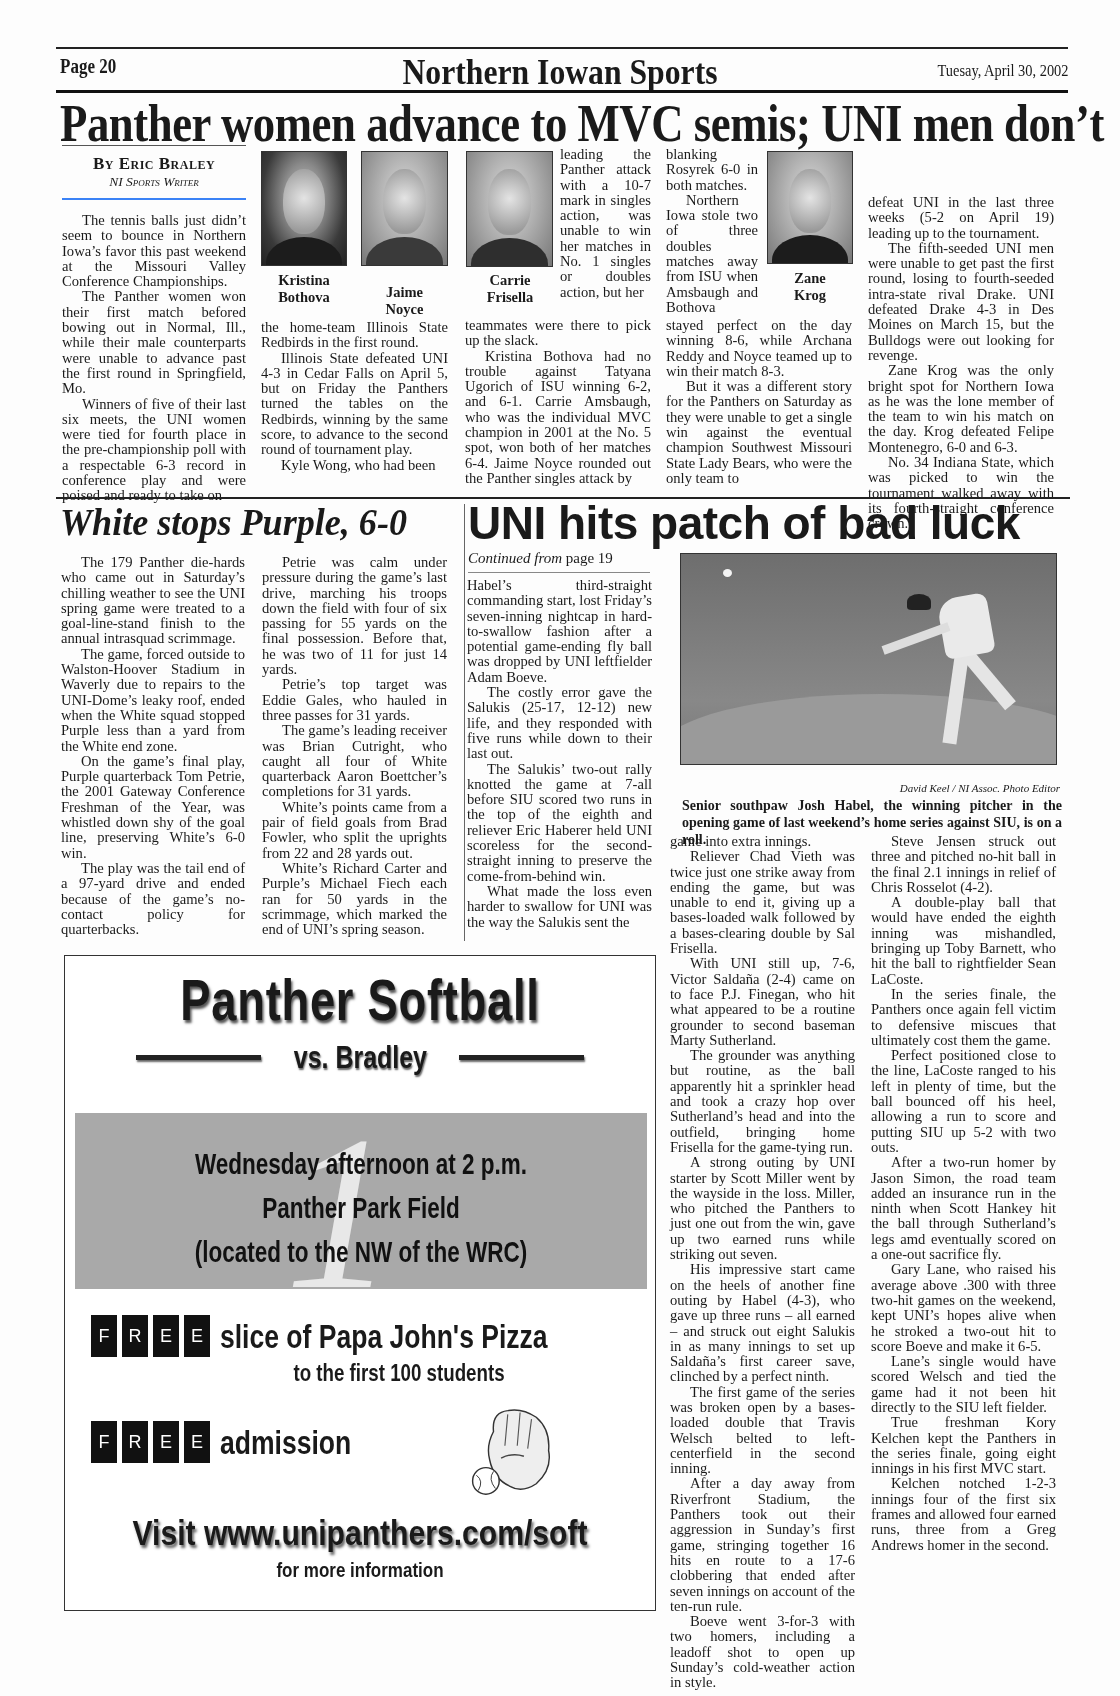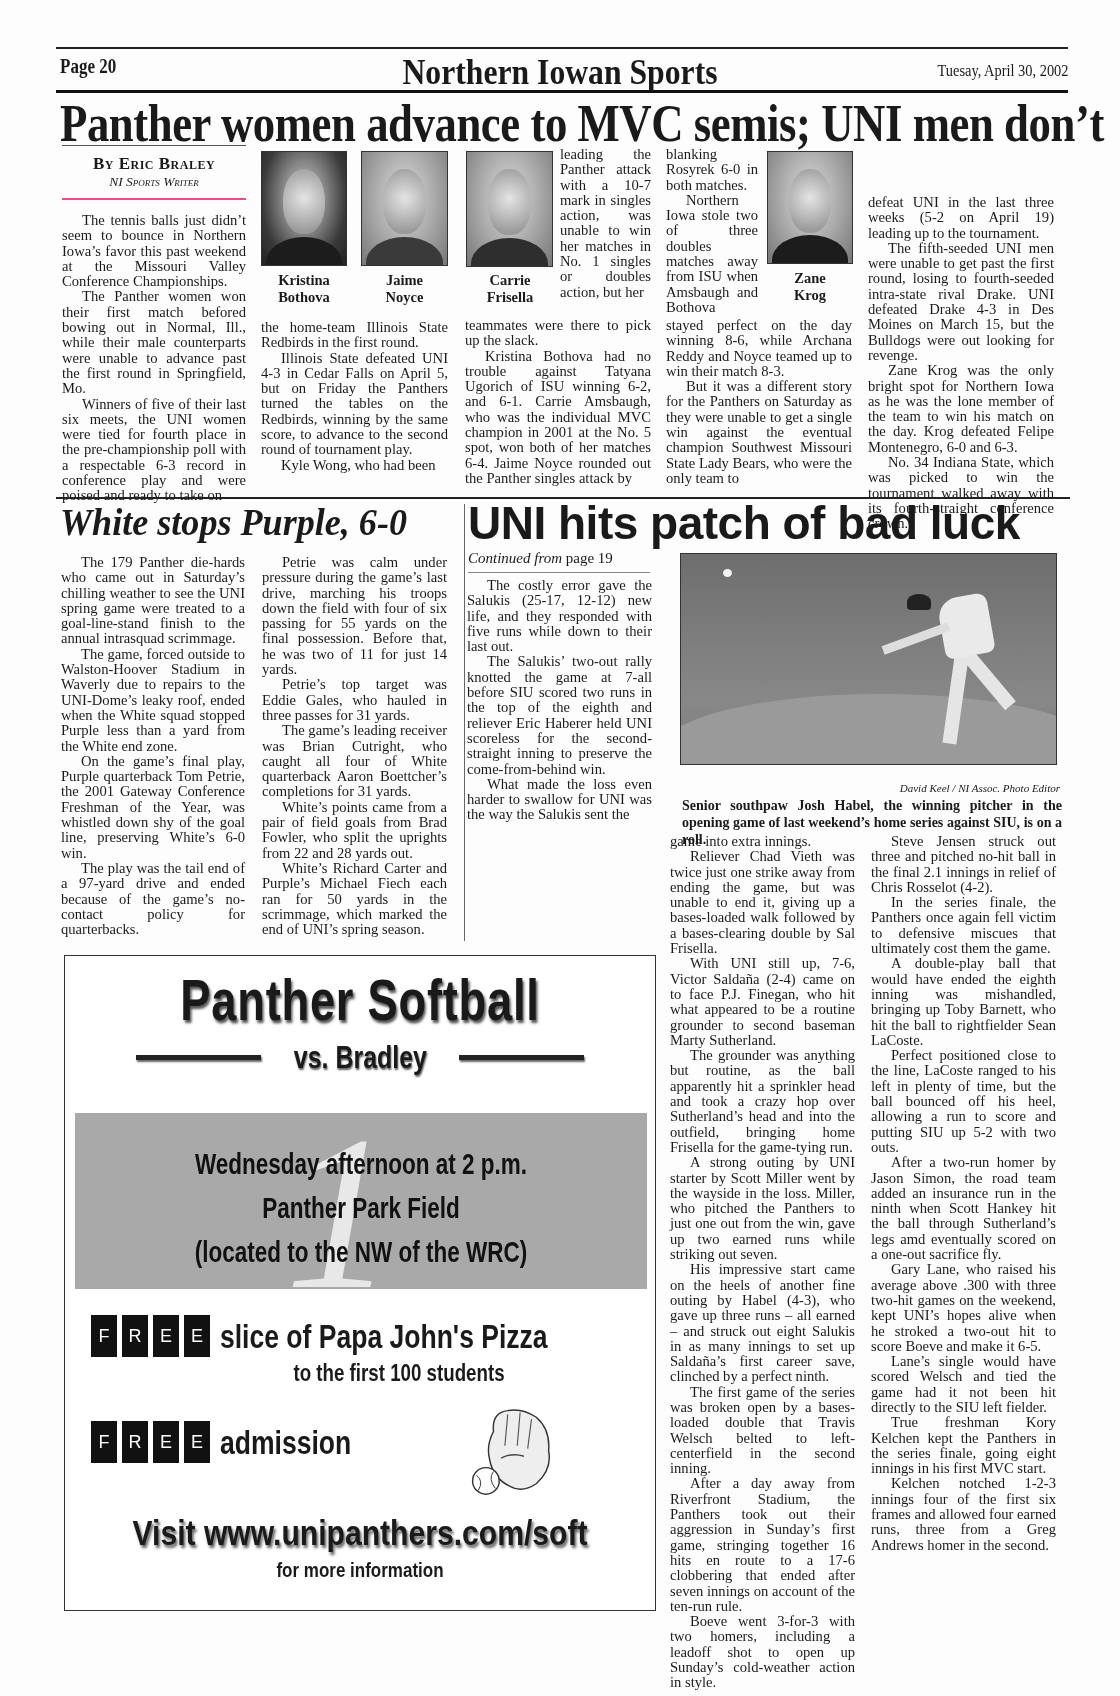"By Eric Braley" .byline-box { border-bottom: 2px solid #ec4899 -> 2px solid #3b82f6 }
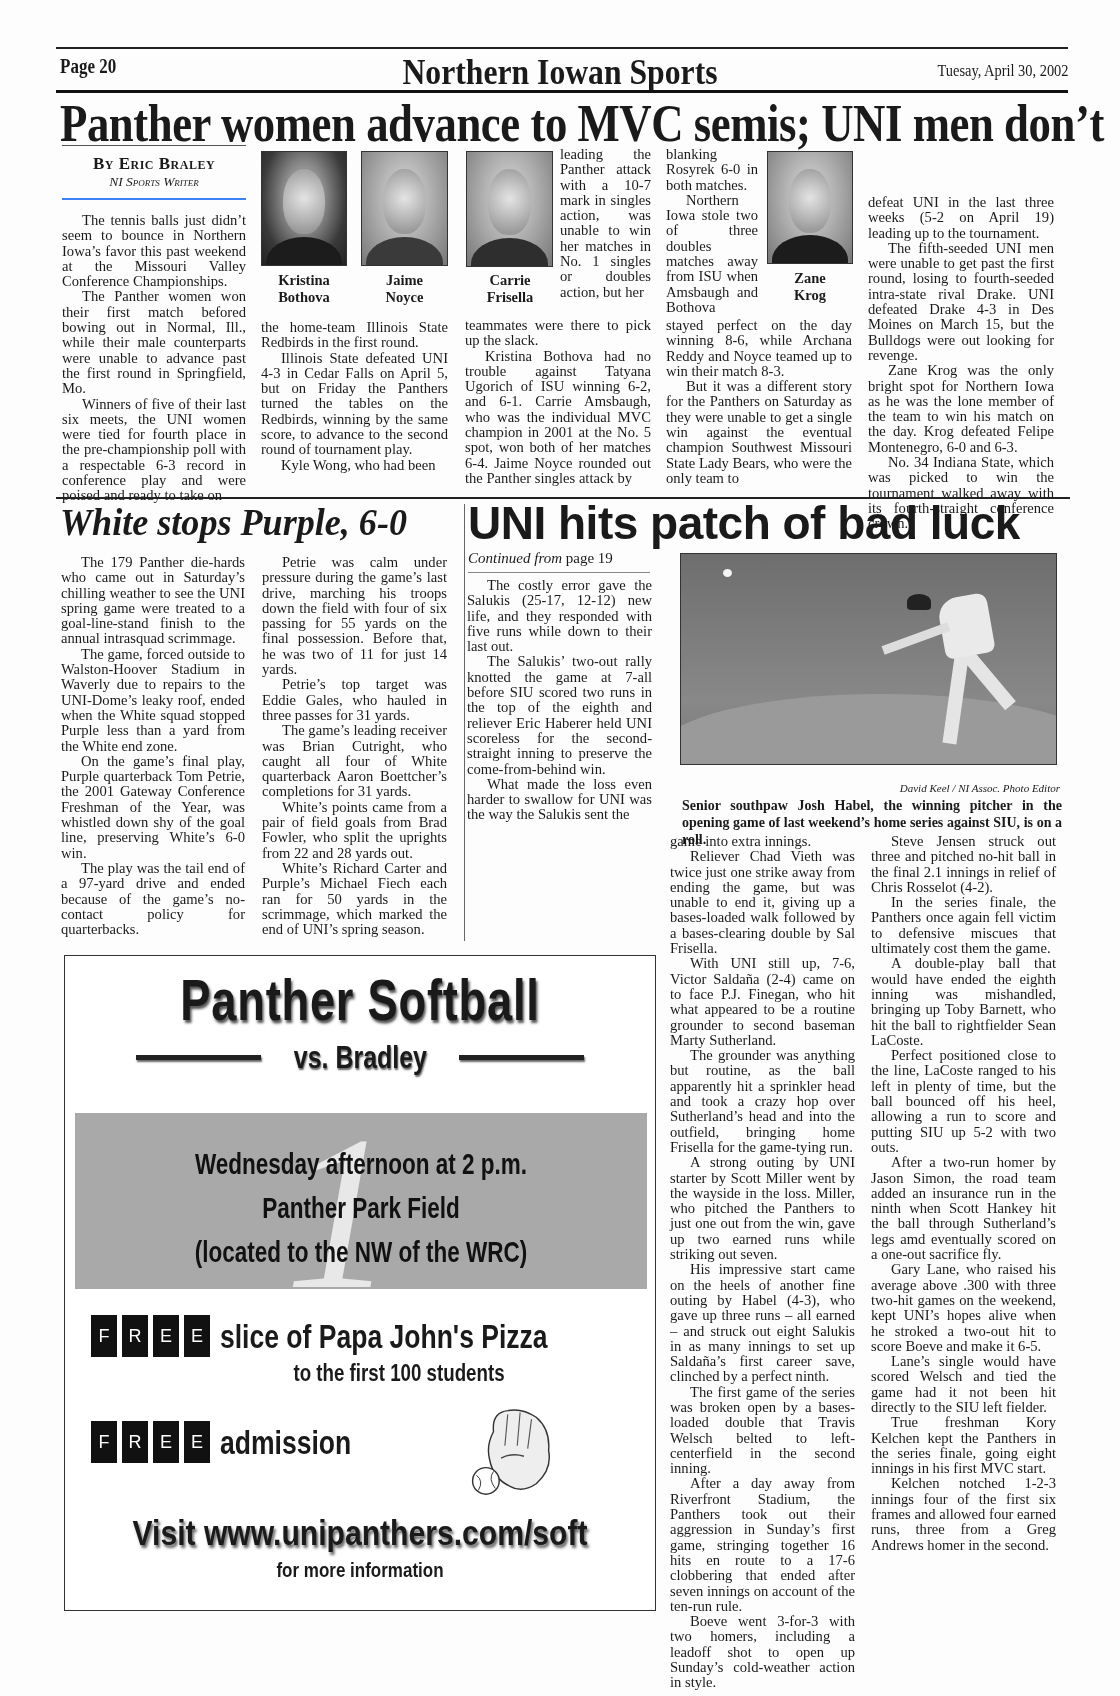"Jaime" div.cap-name { top: 272px -> 284px }
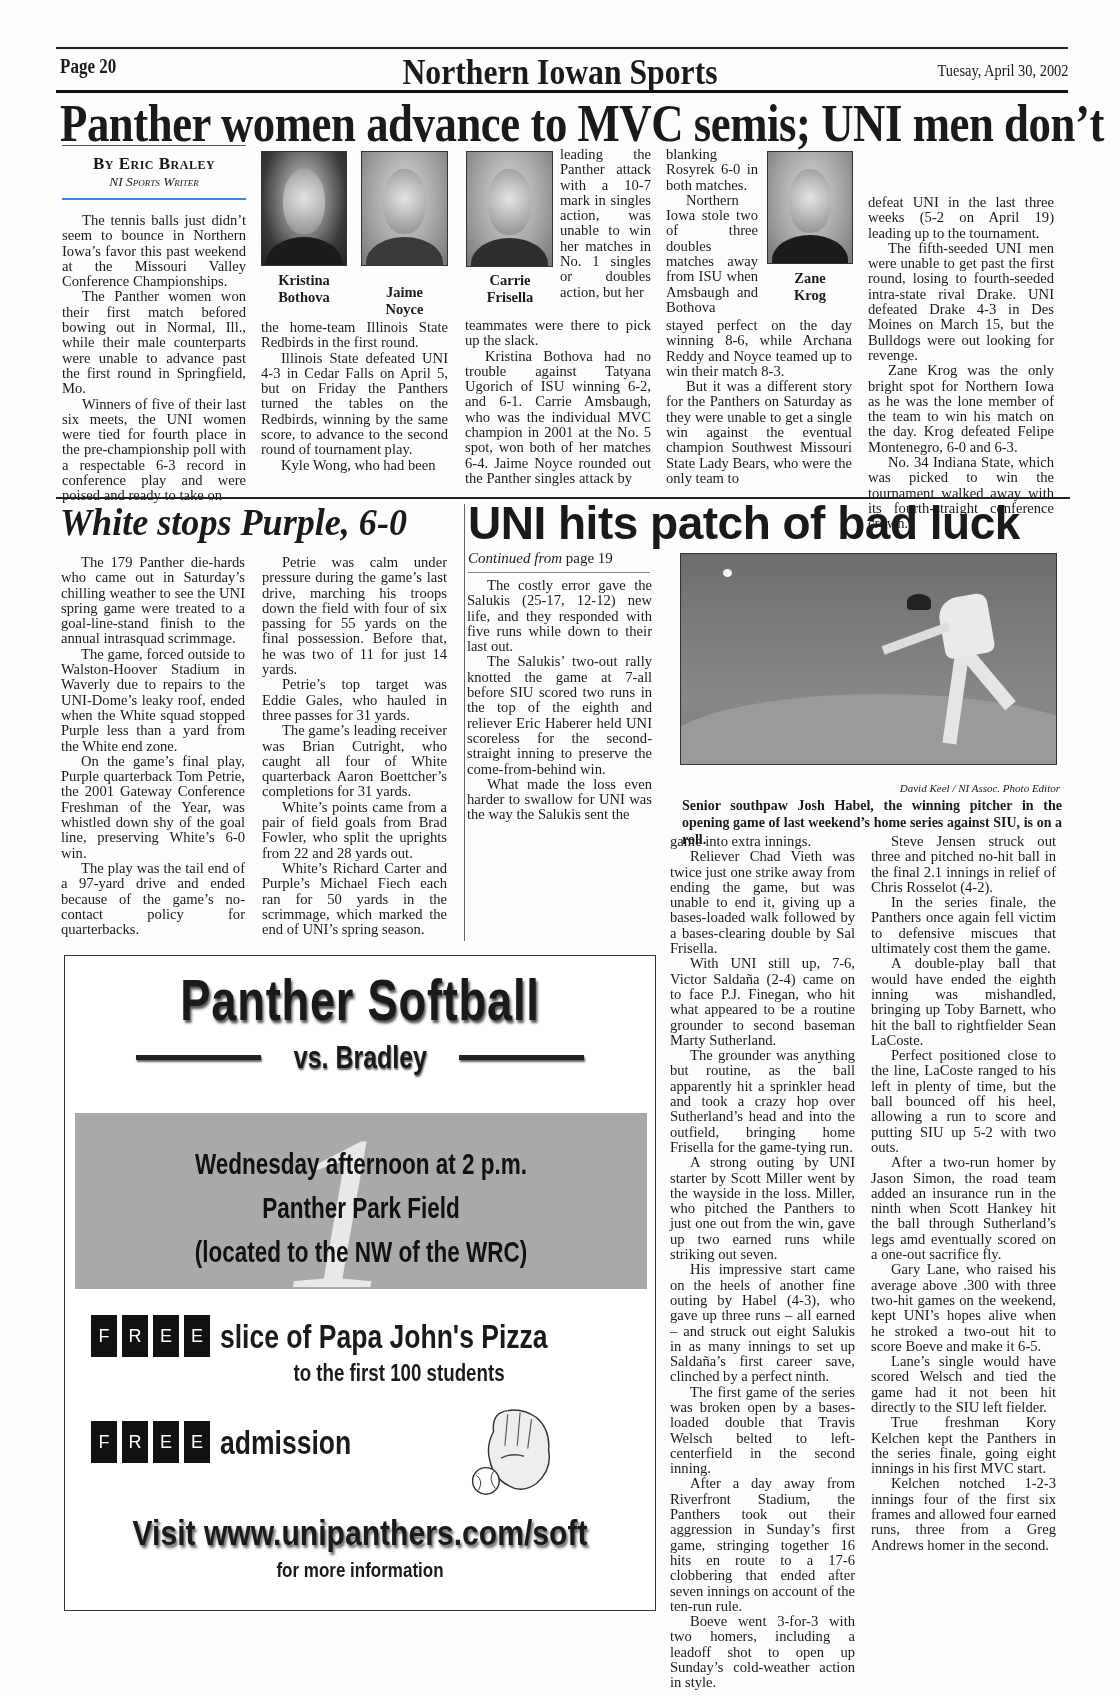"Habel’s third-straight commanding start," p.noind { html: none -> <p>Habel’s third-straight commanding start, lost Friday’s seven-inning nightcap in hard-to-swallow fashion after a potential game-ending fly ball was dropped by UNI leftfielder Adam Boeve.</p> }
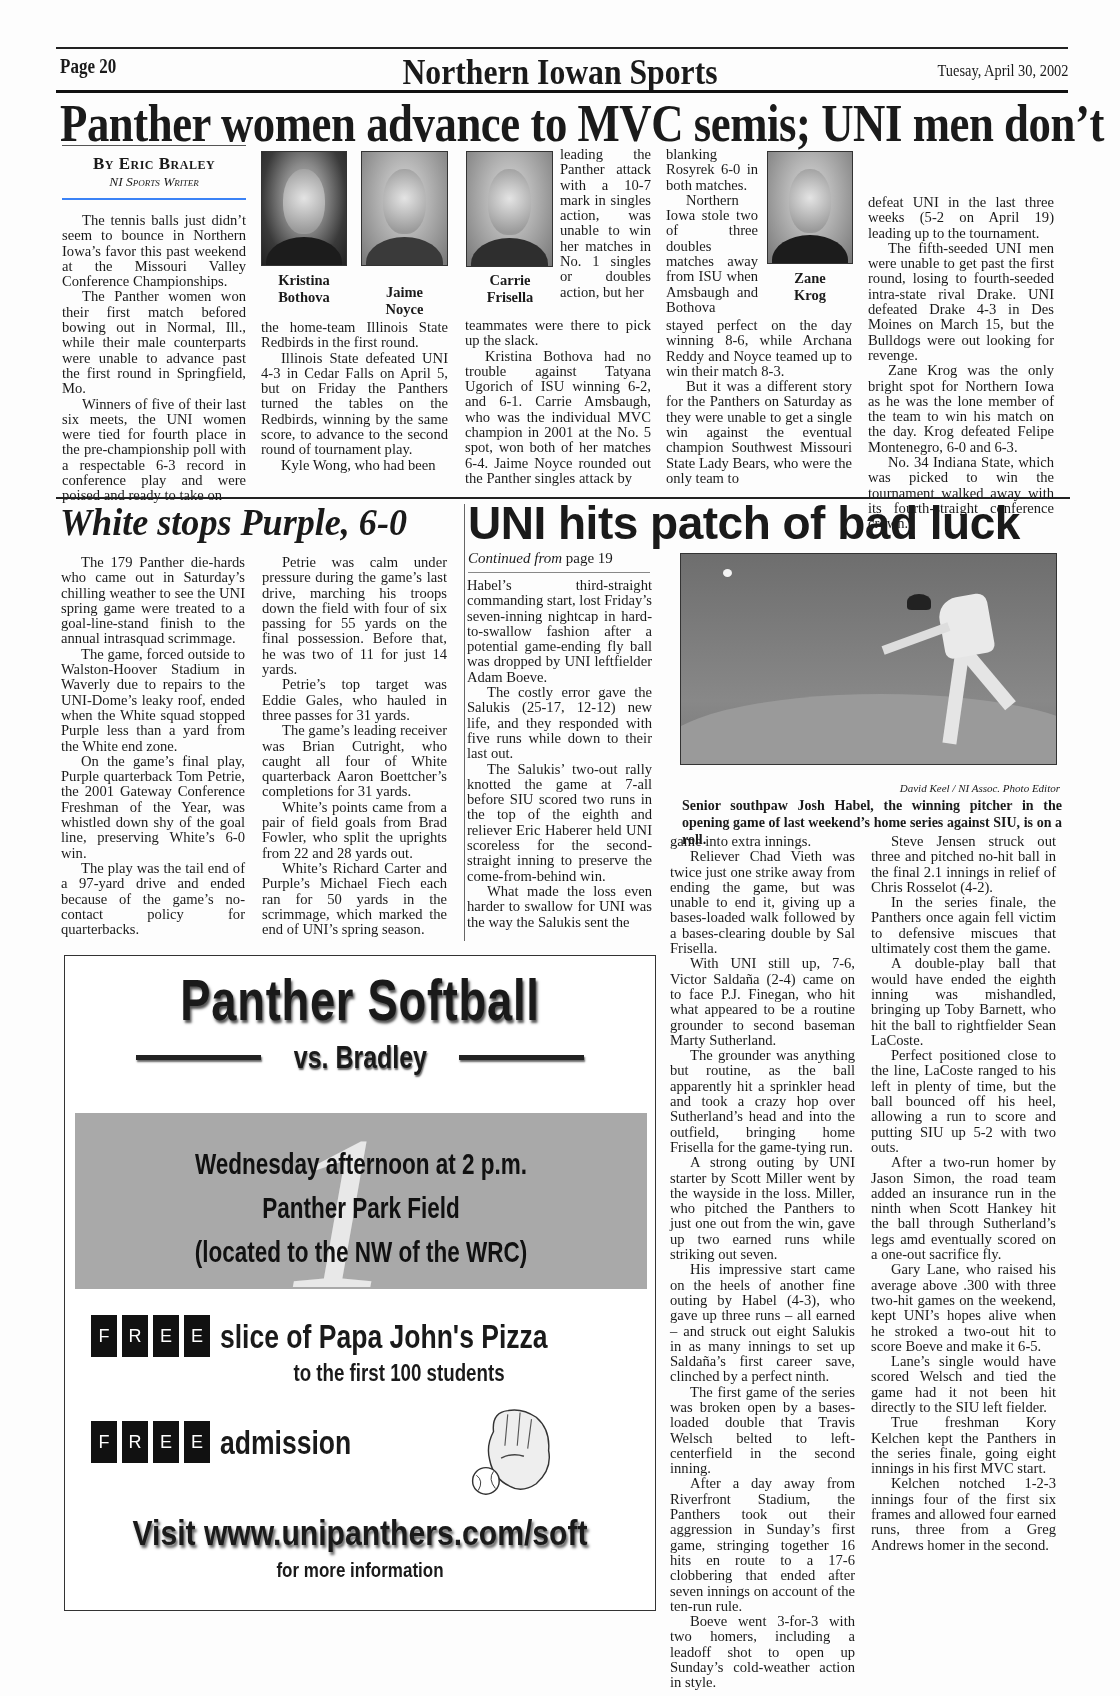"In the series finale, the" p { order: before "A double-play ball that would" -> after "A double-play ball that would" }
